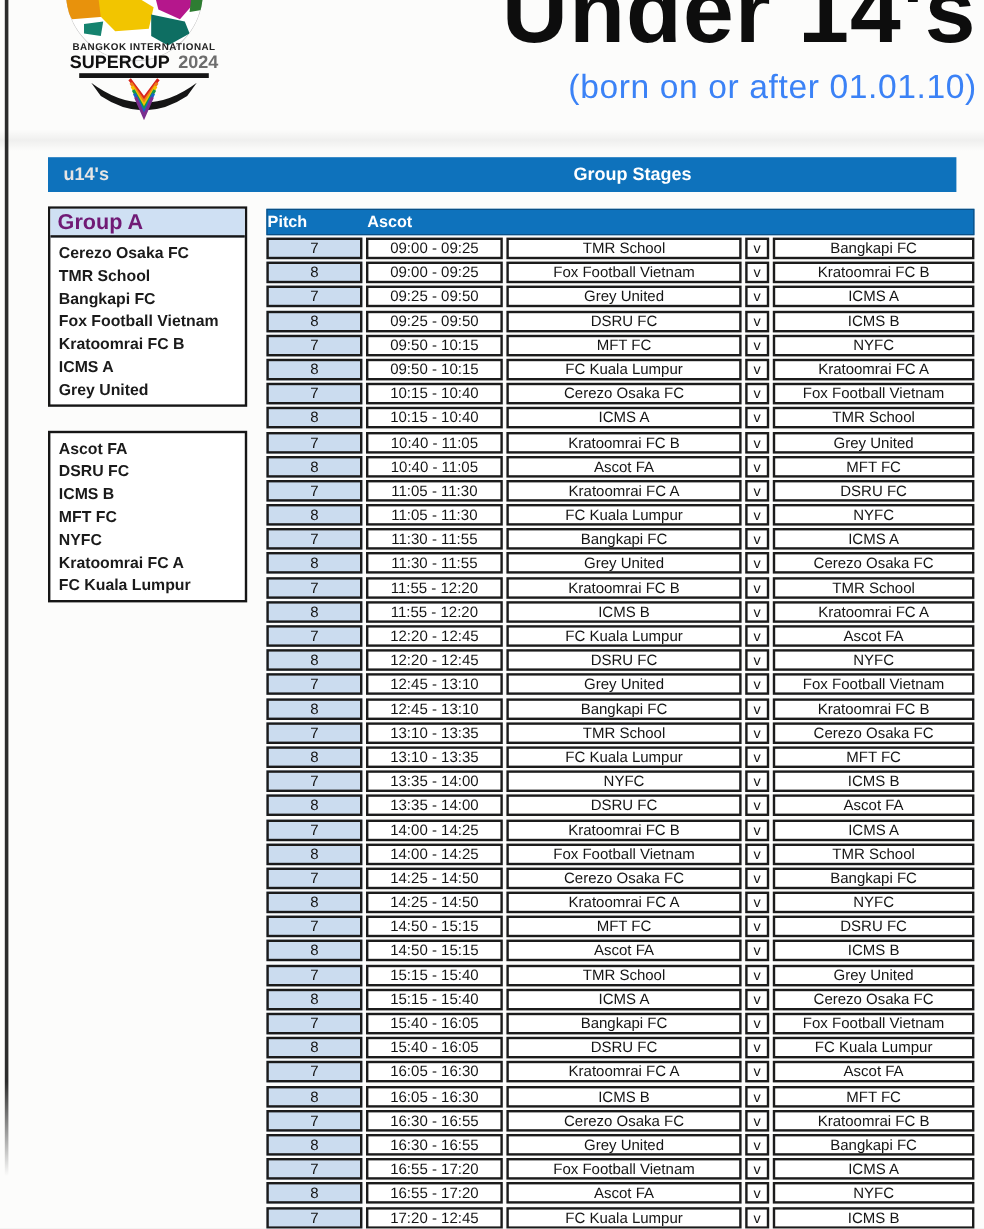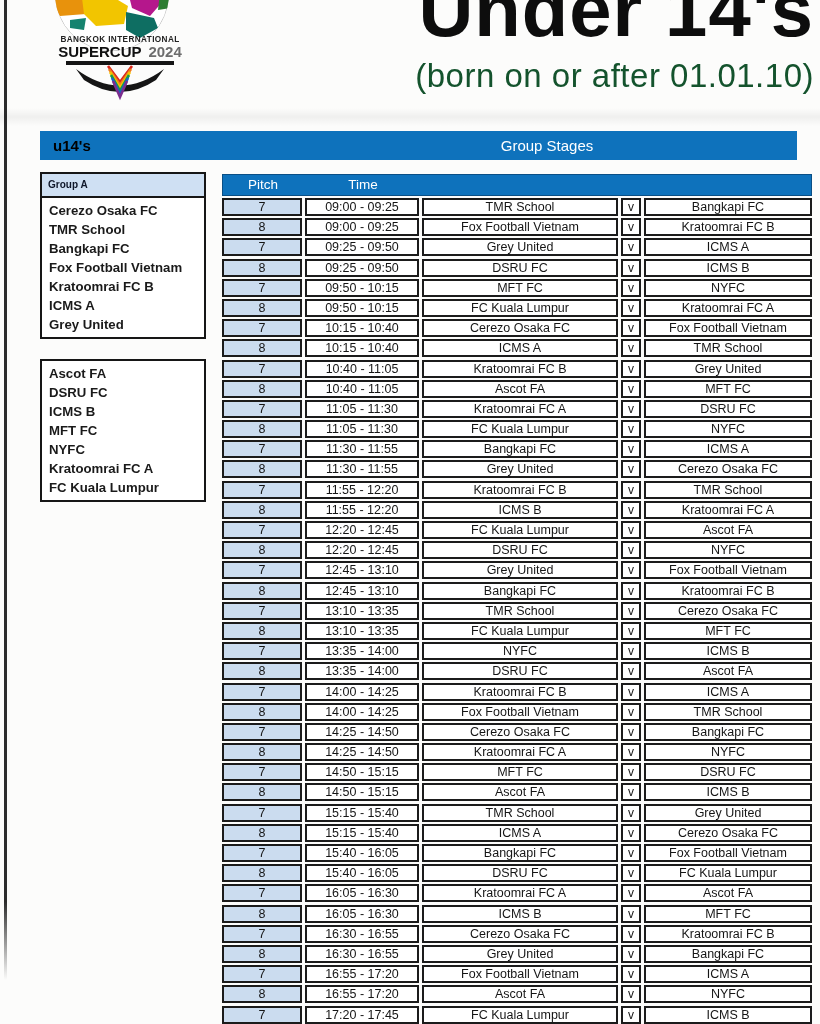"(born on or after 01.01.10)" .page-subtitle { color: #14532d -> #3b82f6; font-size: 33px -> 28px }
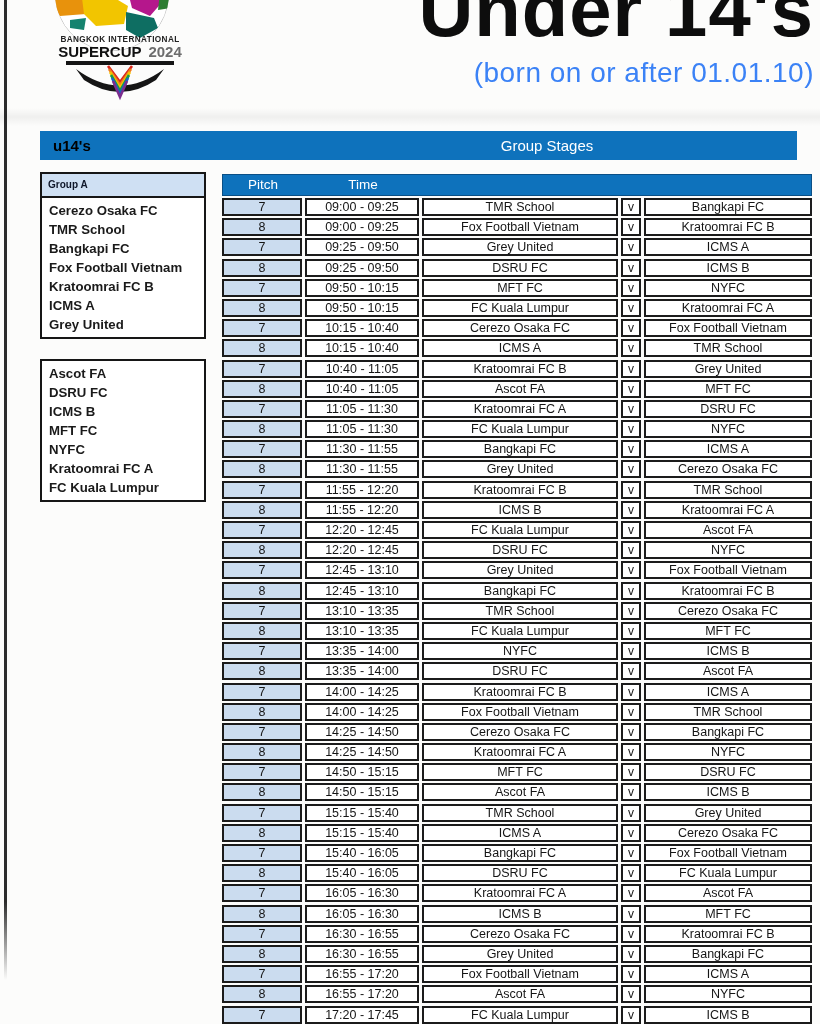"u14's" .banner-left { color: #000000 -> #e5e5e5 }
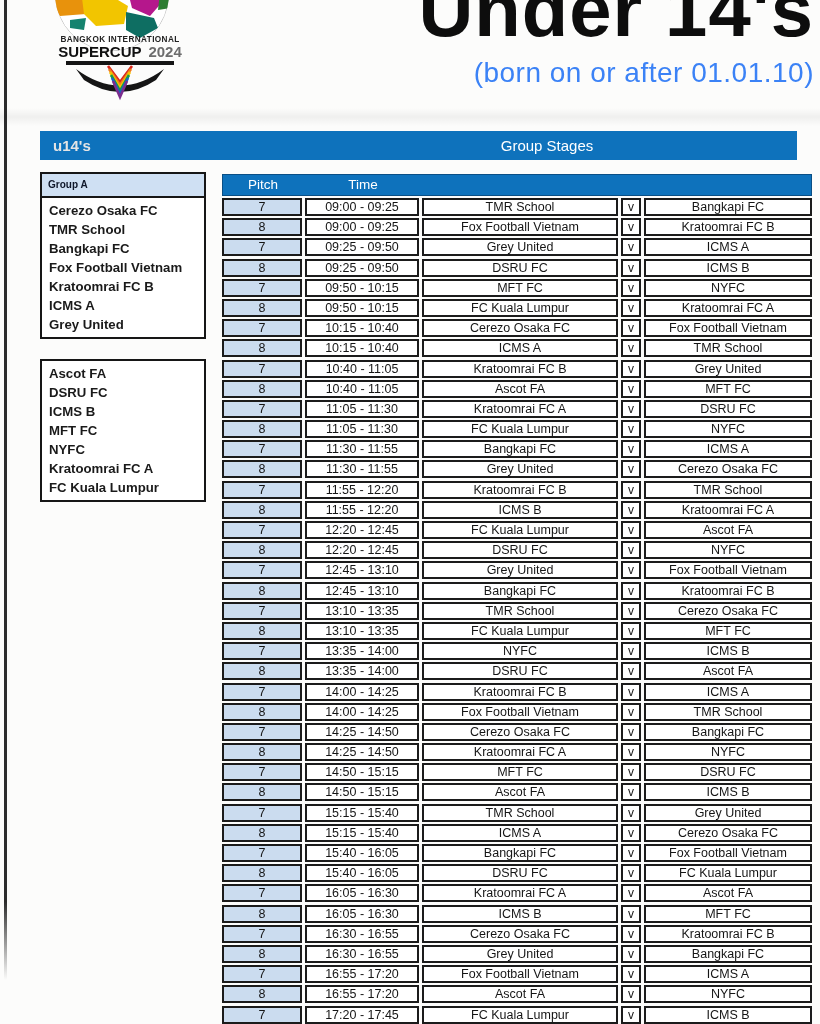"Group Stages" .banner-center { font-weight: normal -> bold; left: 387px -> 367px }
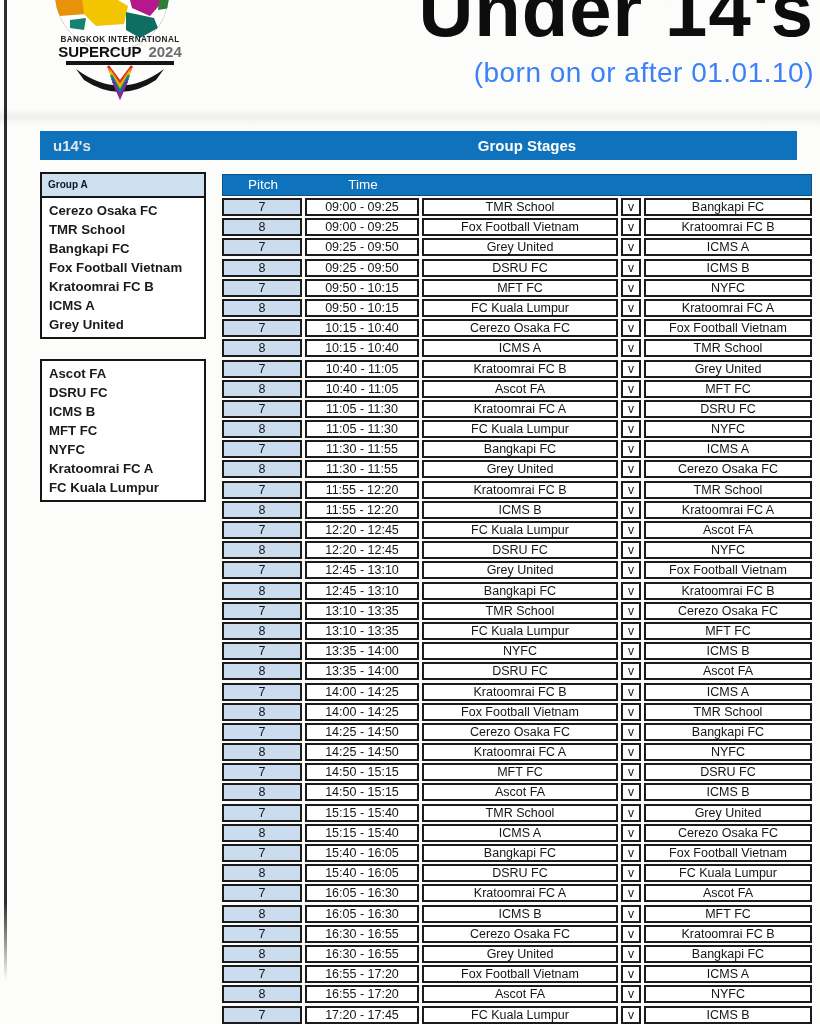"Group A" .group-header { color: #0f172a -> #701a75; font-size: 10px -> 18px }
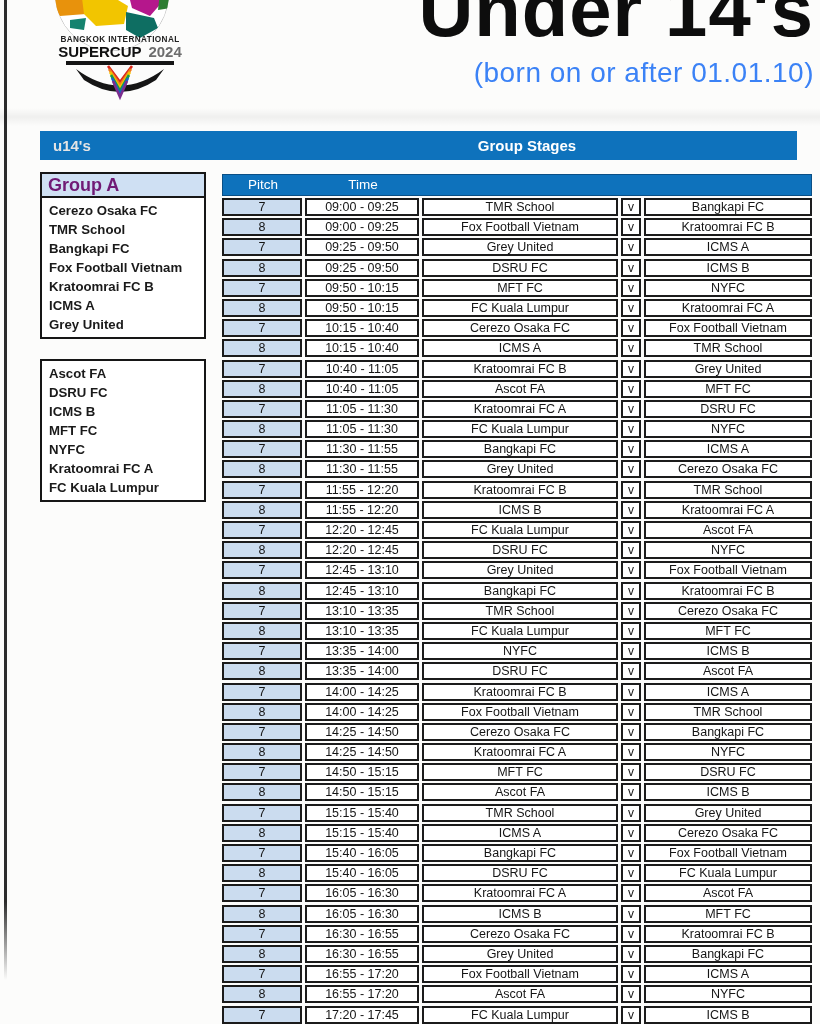"Pitch" .sched-header .hcell { font-weight: normal -> bold; text-align: center -> left }
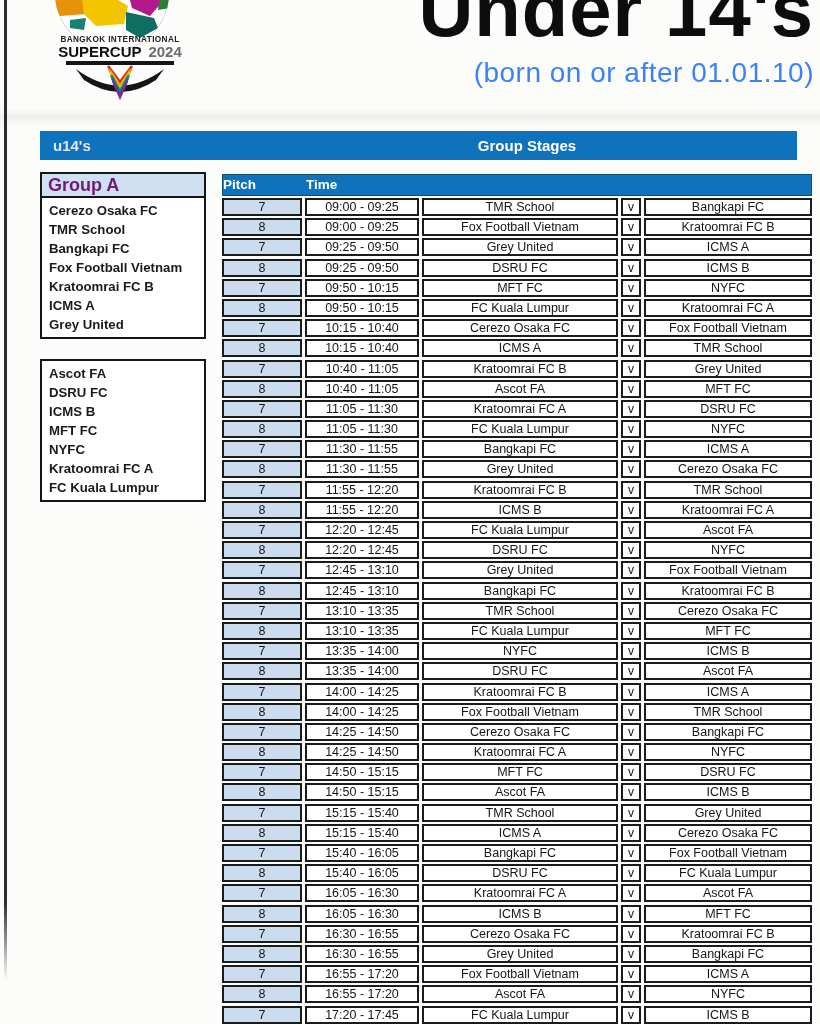"Time" div.hcell { text: Time -> Ascot }
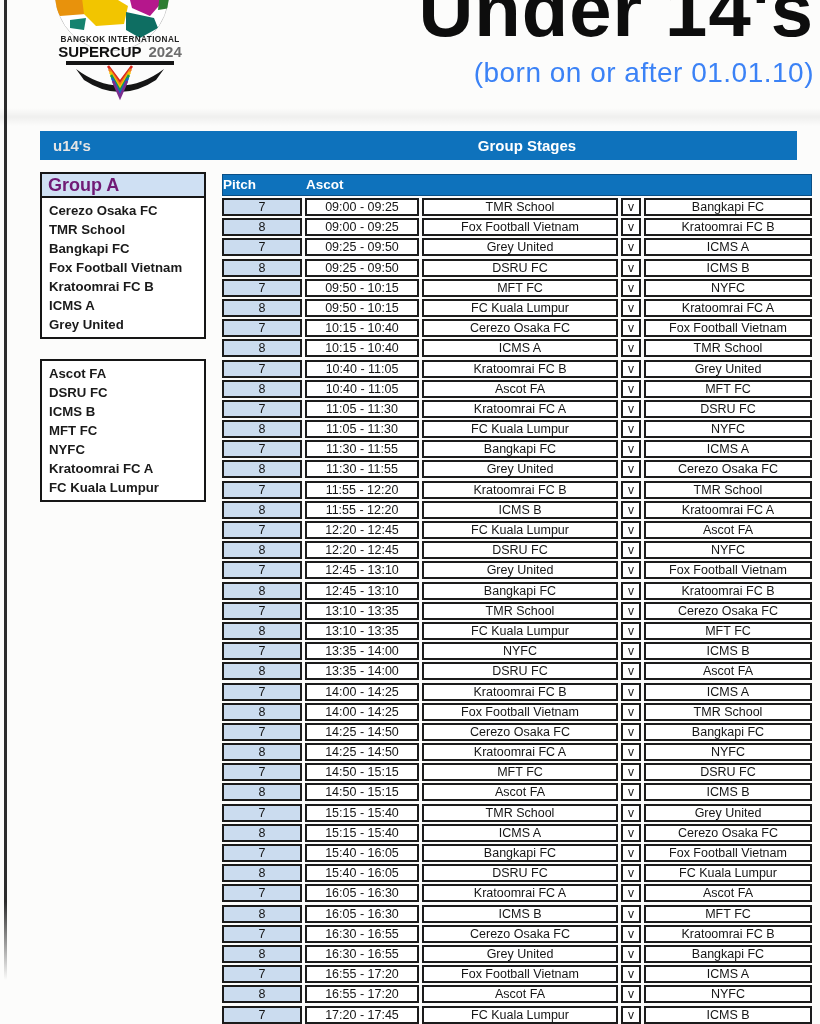"17:20 - 17:45" div.cell { text: 17:45 -> 12:45 }
